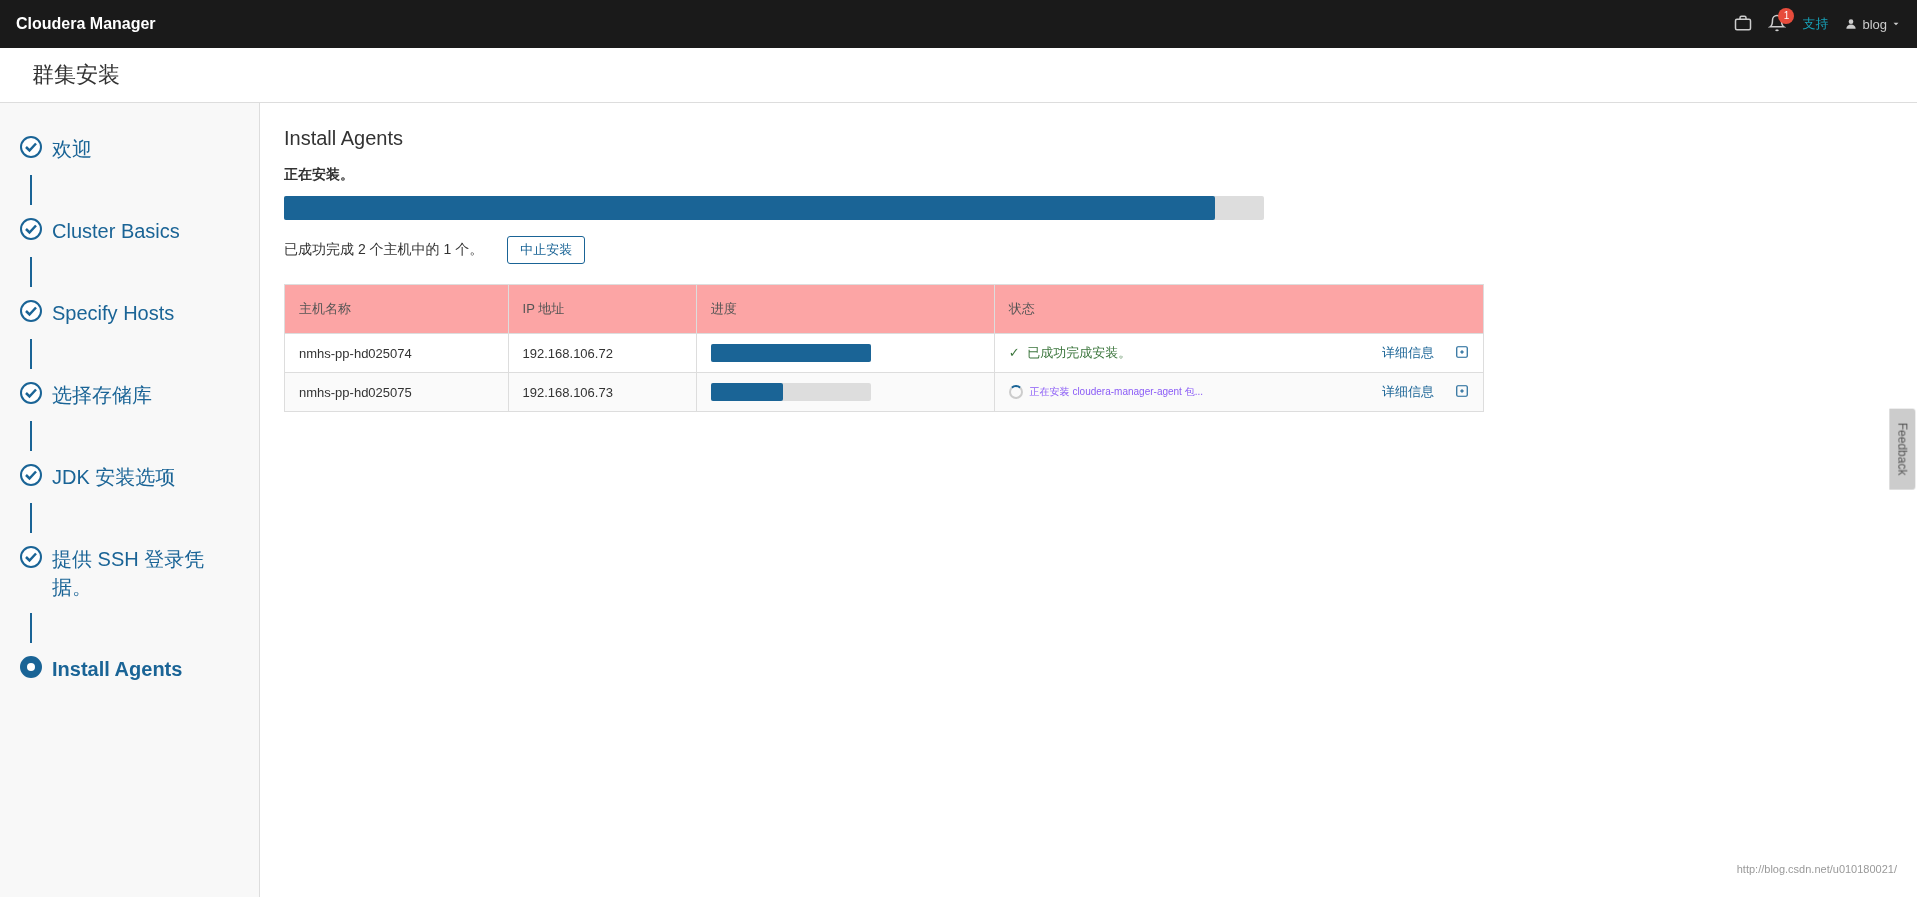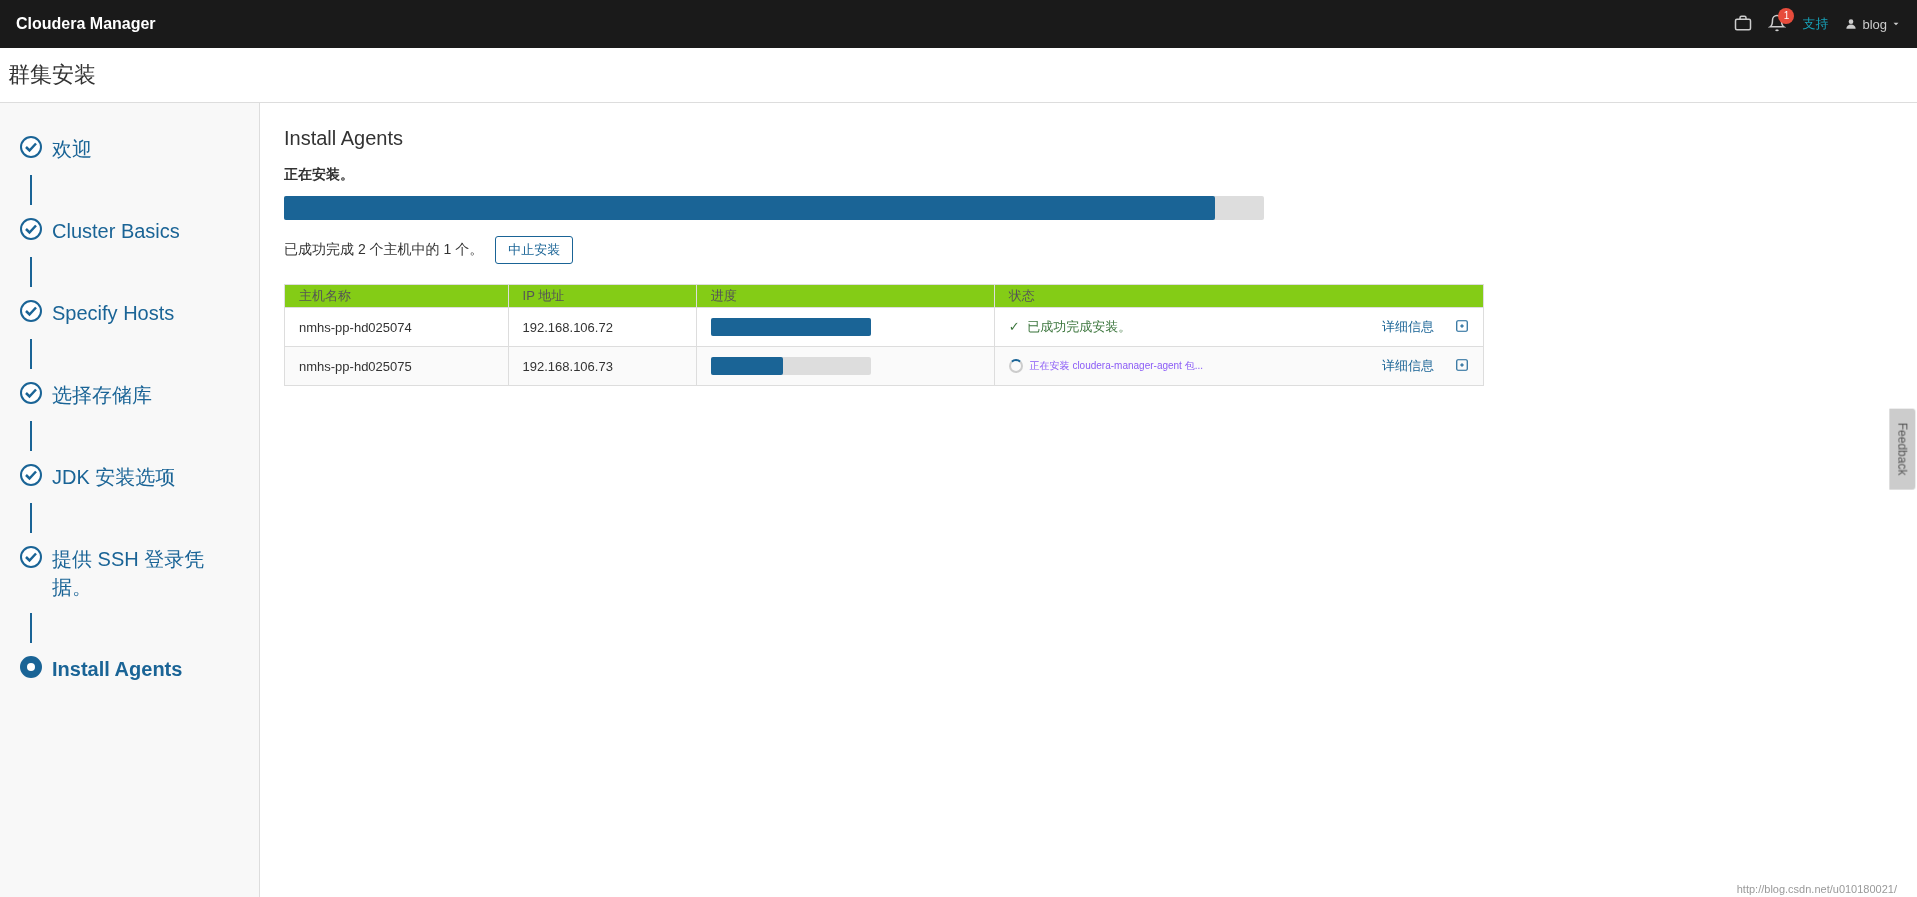"群集安装" .page-header { padding: 12px 8px -> 12px 32px }
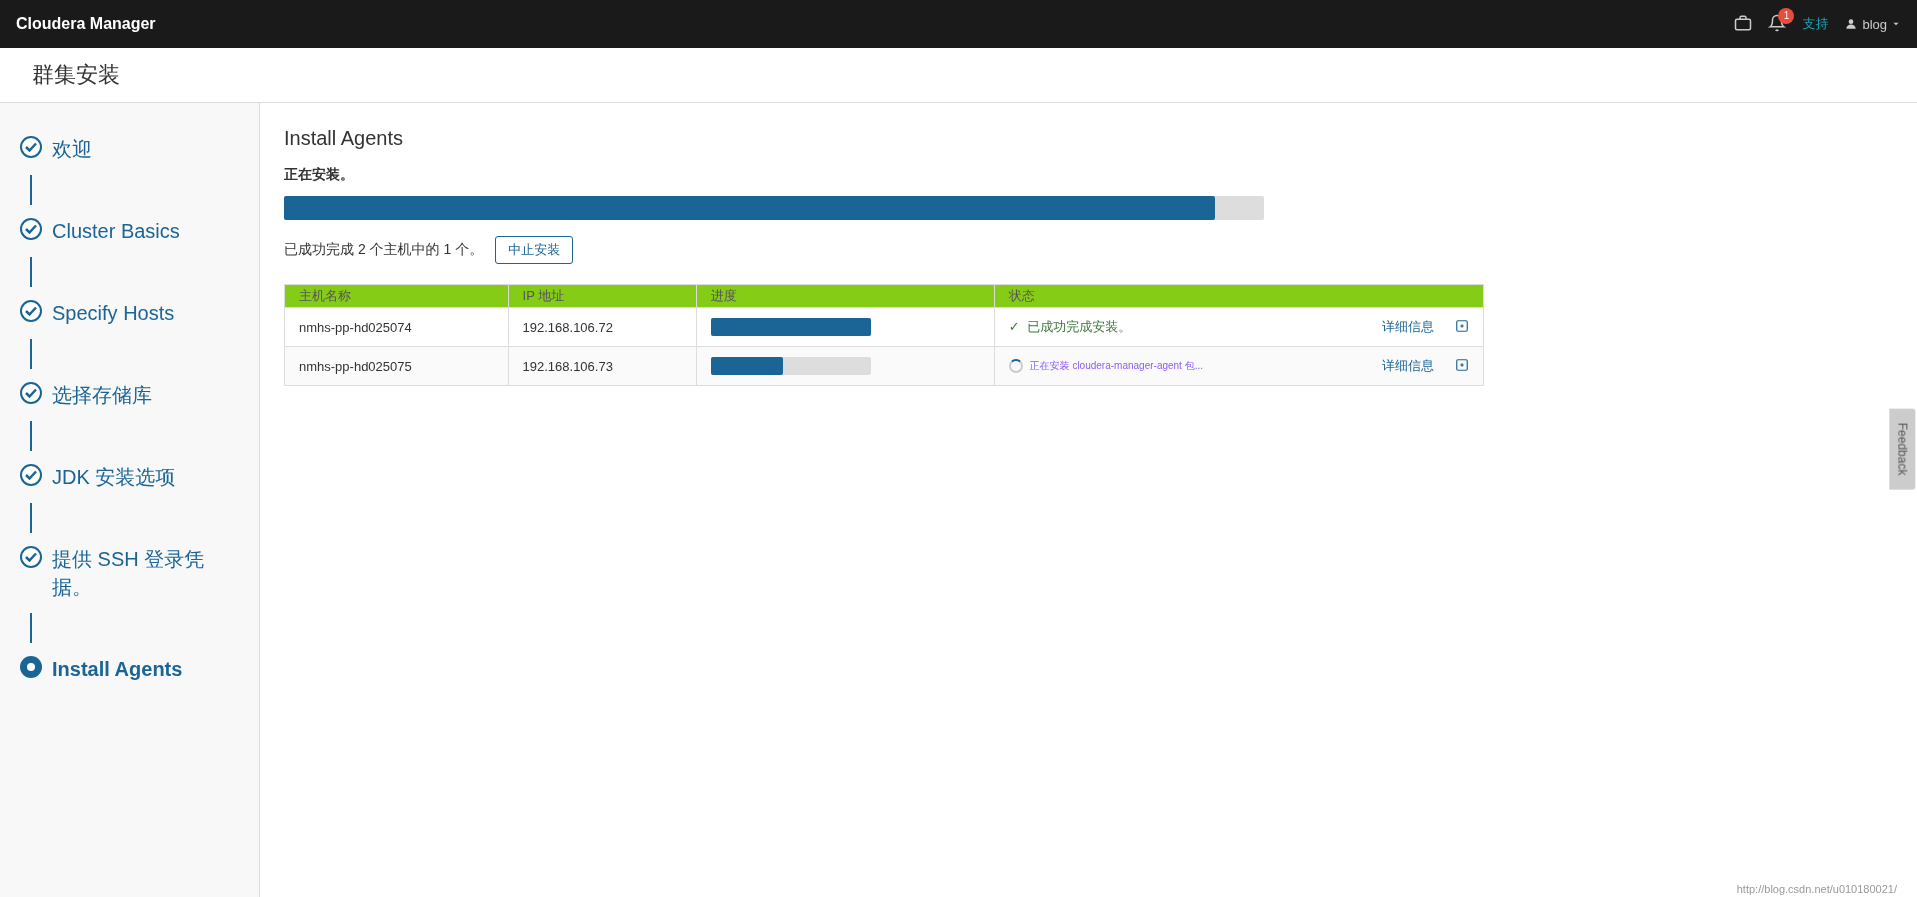"已成功完成 2 个主机中的 1 个。" .completion-row { gap: 12px -> 24px }
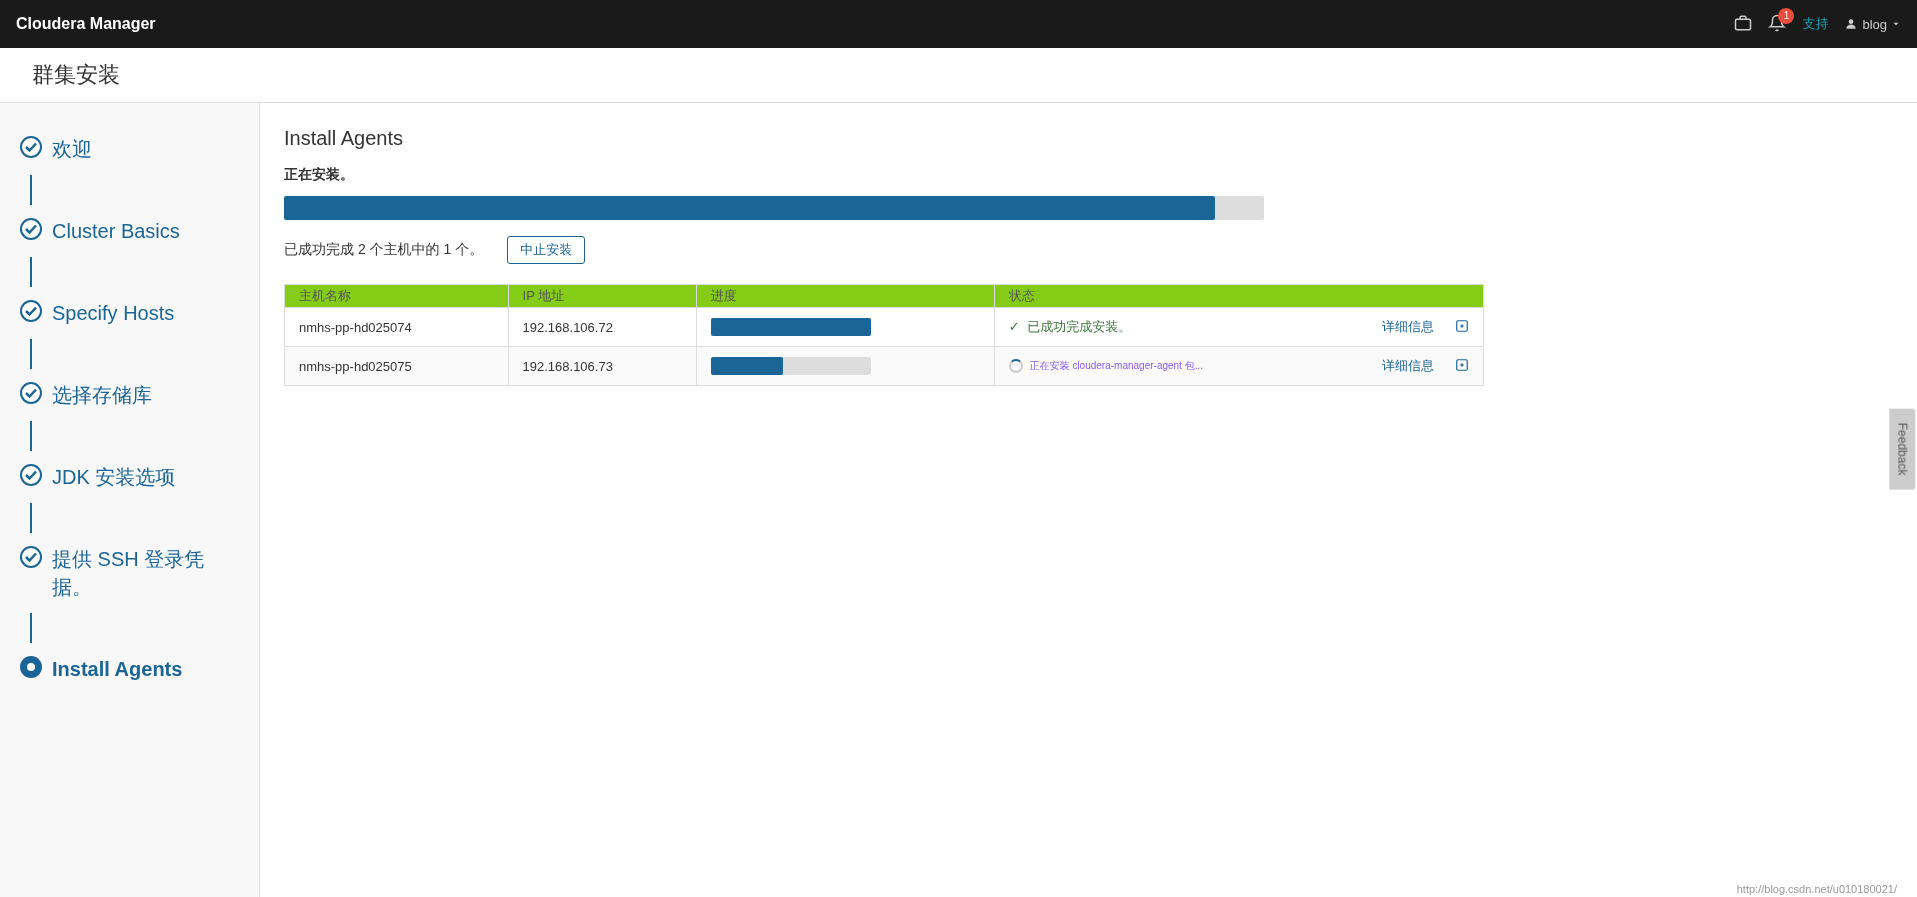"主机名称" .hosts-table th { background: #84cc16 -> #fca5a5; padding: 2px 14px -> 15px 14px }
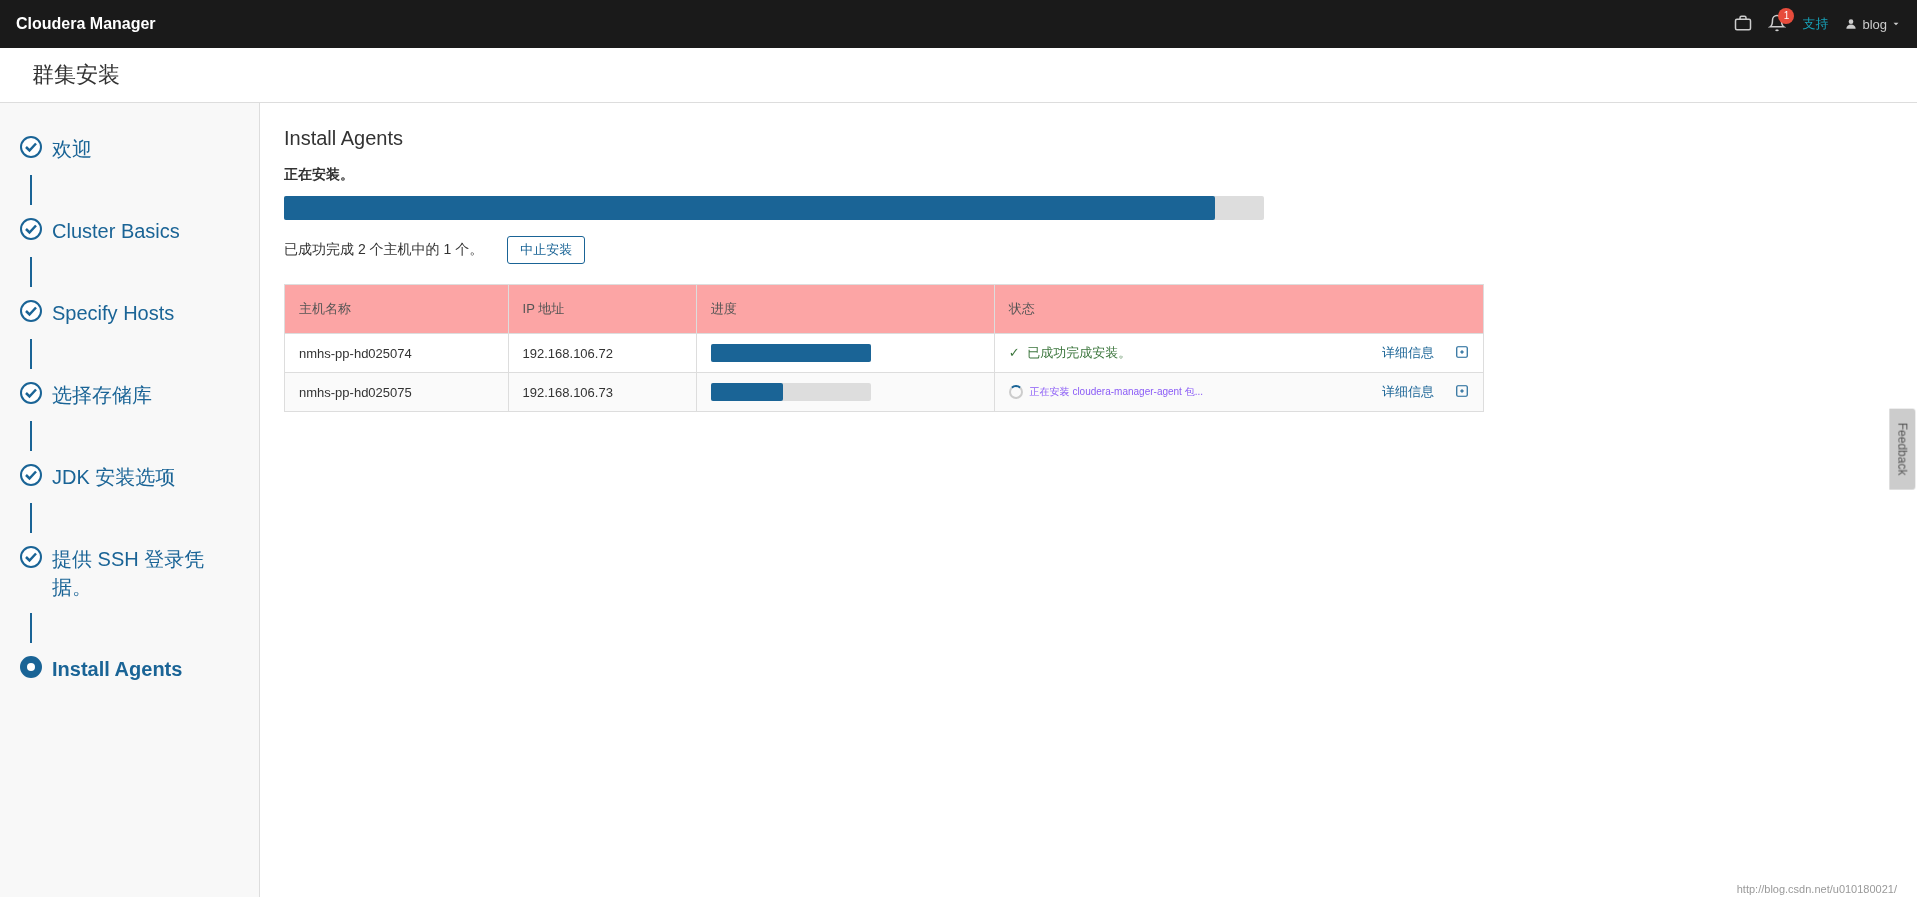"http://blog.csdn.net/u010180021/" .bottom-url { bottom: 2px -> 22px }
